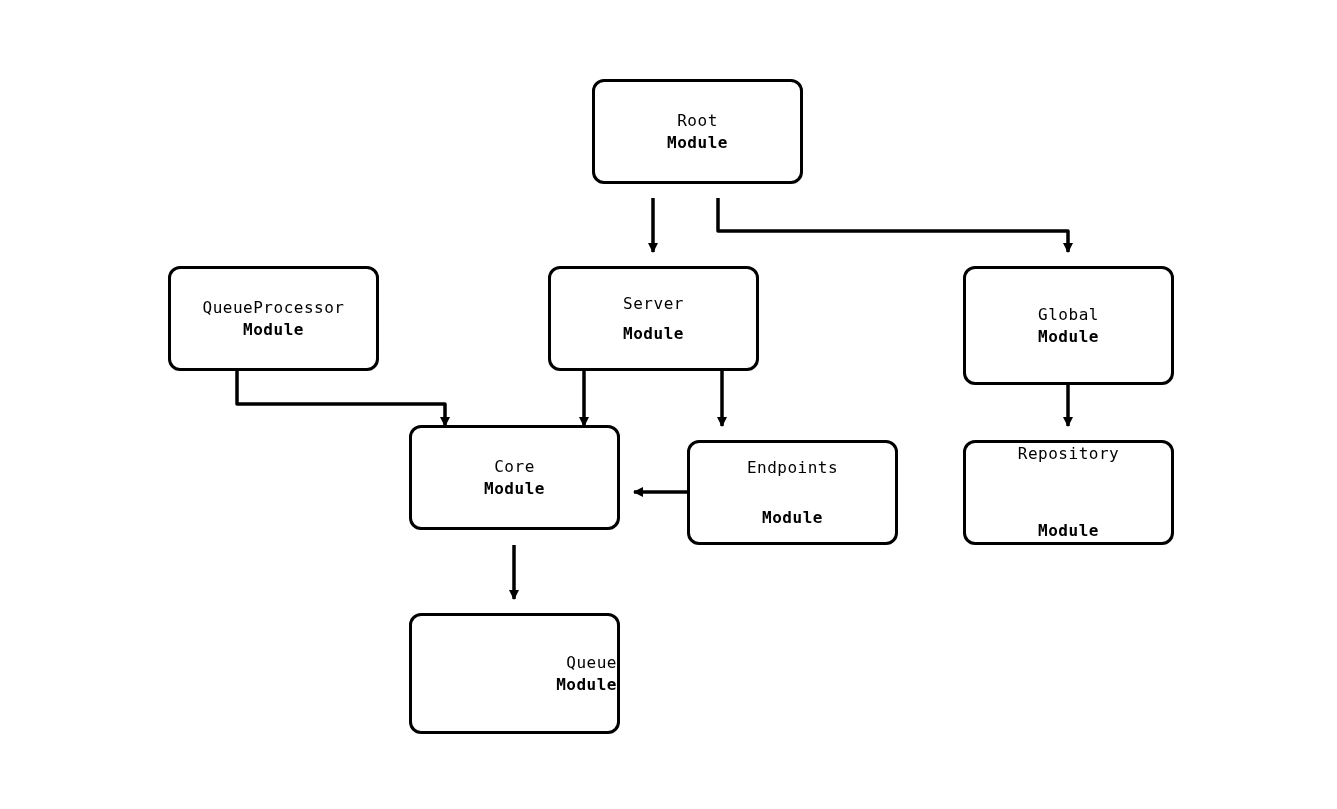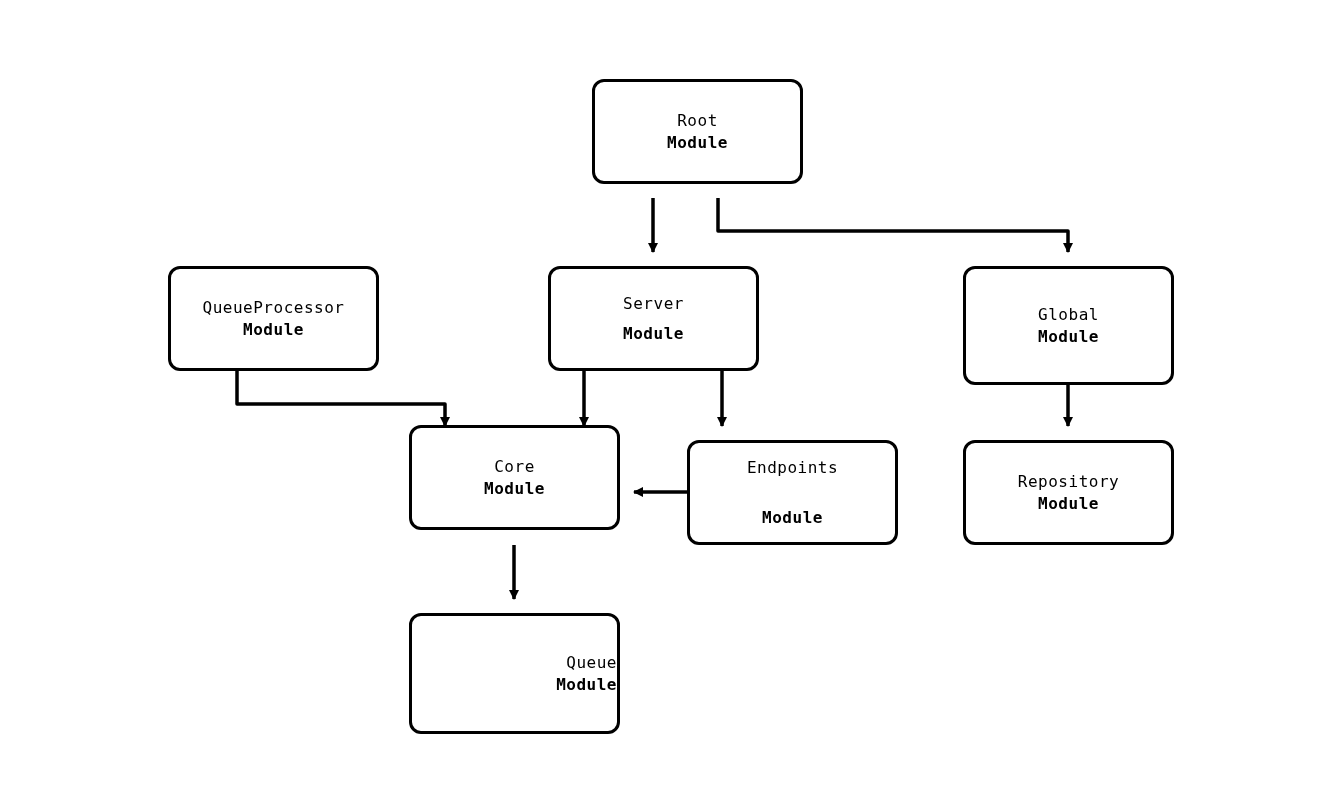"Repository" div.node { justify-content: none -> space-between }
